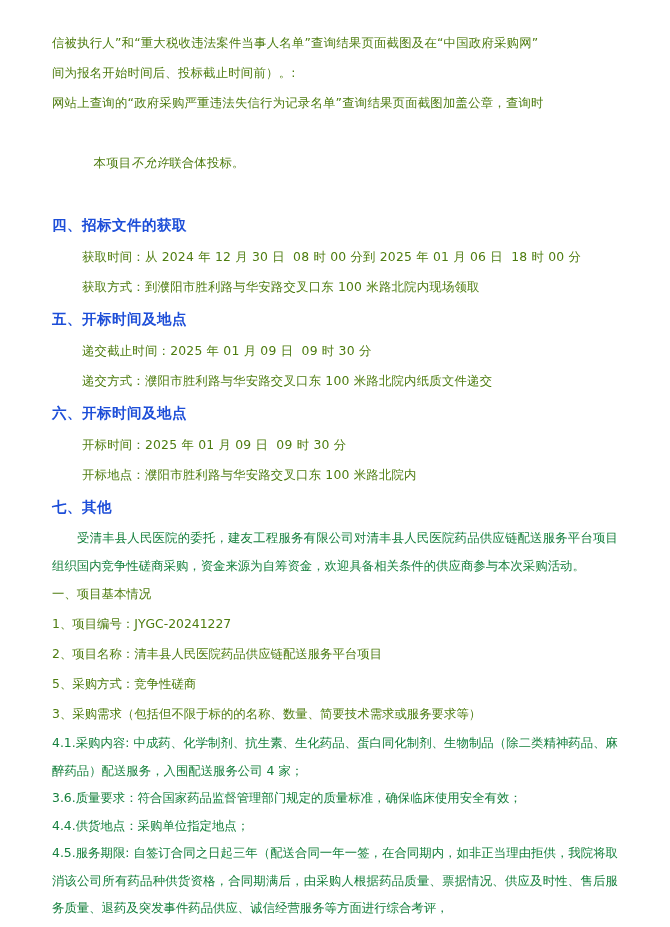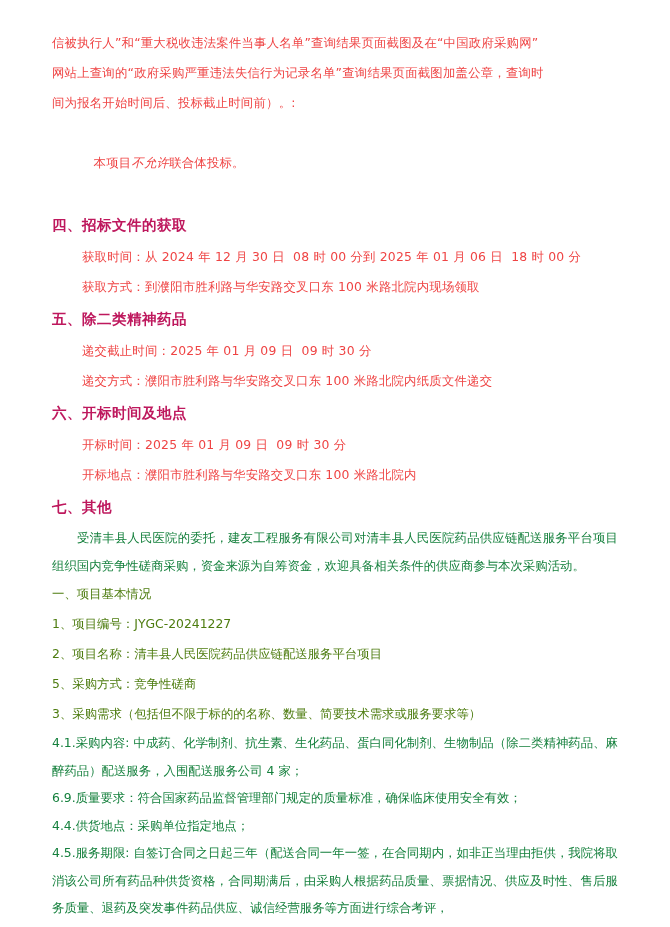"信被执行人”和“重大税收违法案件当事人名单”查询结果页面截图及在“中国政府采购网" .line { color: #ef4444 -> #4d7c0f }
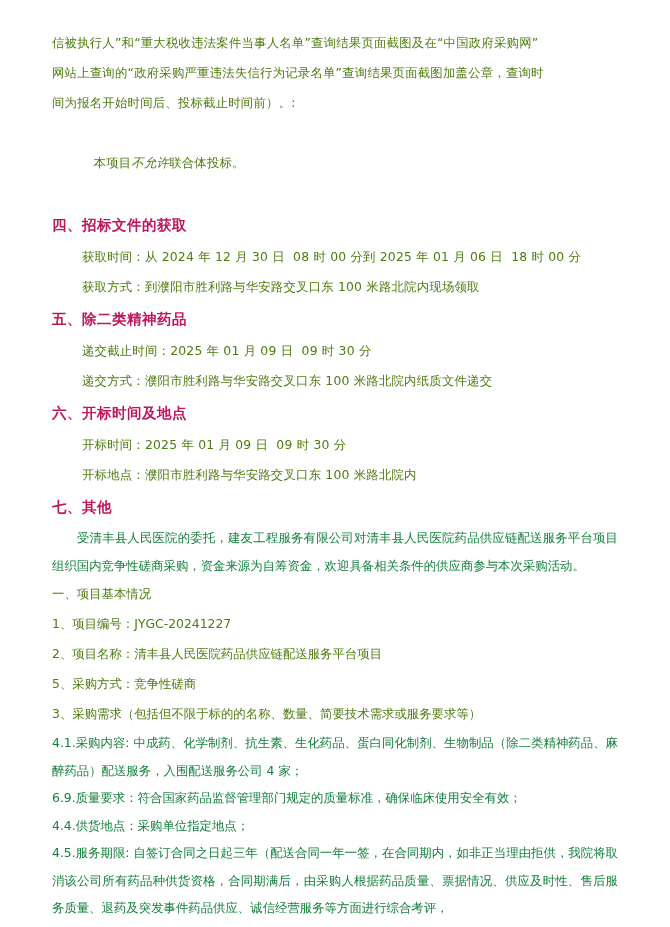"网站上查询的“政府采购严重违法失信行为记录名单”查询结果页面截图加盖公章，查询时" div.line { order: before "间为报名开始时间后、投标截止时间前）。:" -> after "间为报名开始时间后、投标截止时间前）。:" }
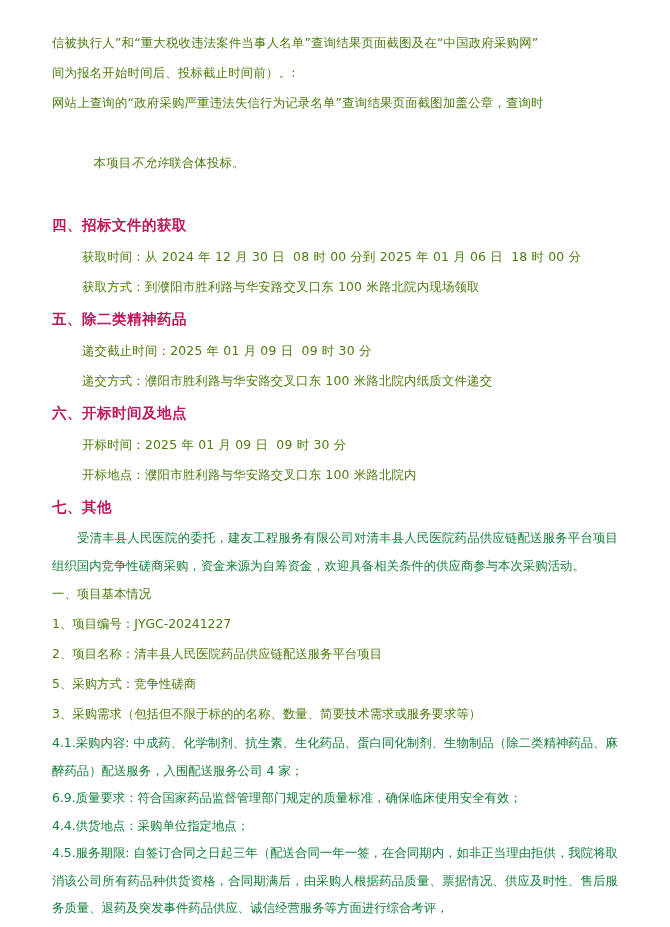"四、招标文件的获取" .heading { color: #be185d -> #1d4ed8 }
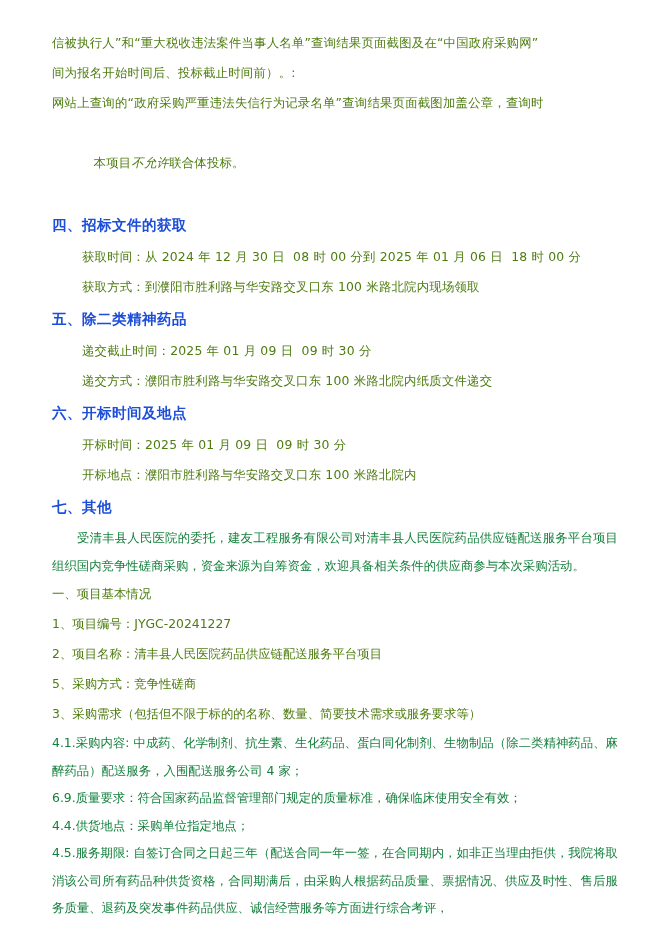"五、除二类精神药品" div.heading { text: 除二类精神药品 -> 开标时间及地点 }
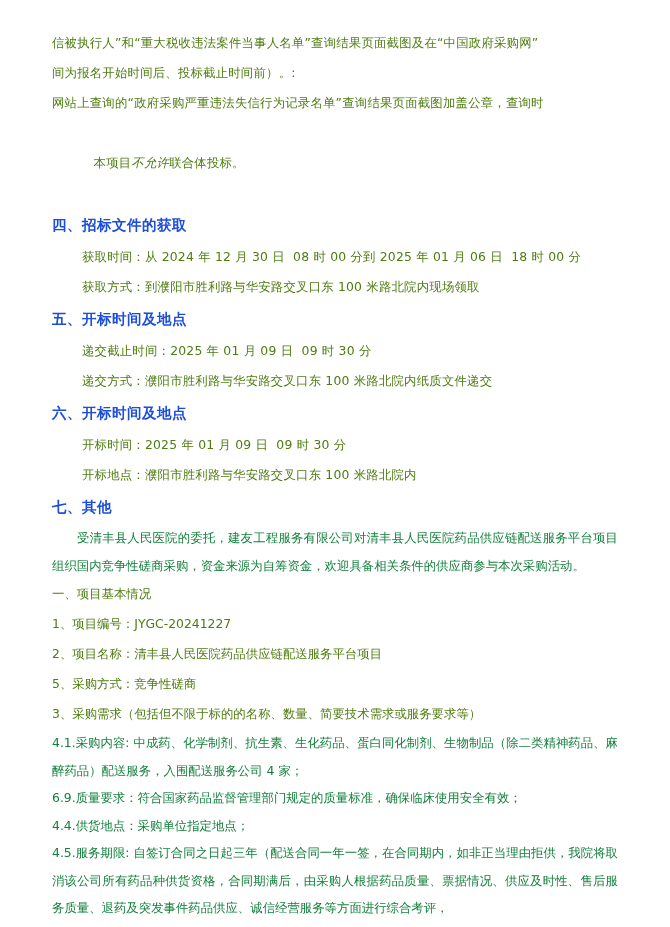"6.9.质量要求：符合国家药品监督管理部门规定的质量标准，确保临床使用安全有效；" div.body-para { text: 6.9 -> 3.6 }
